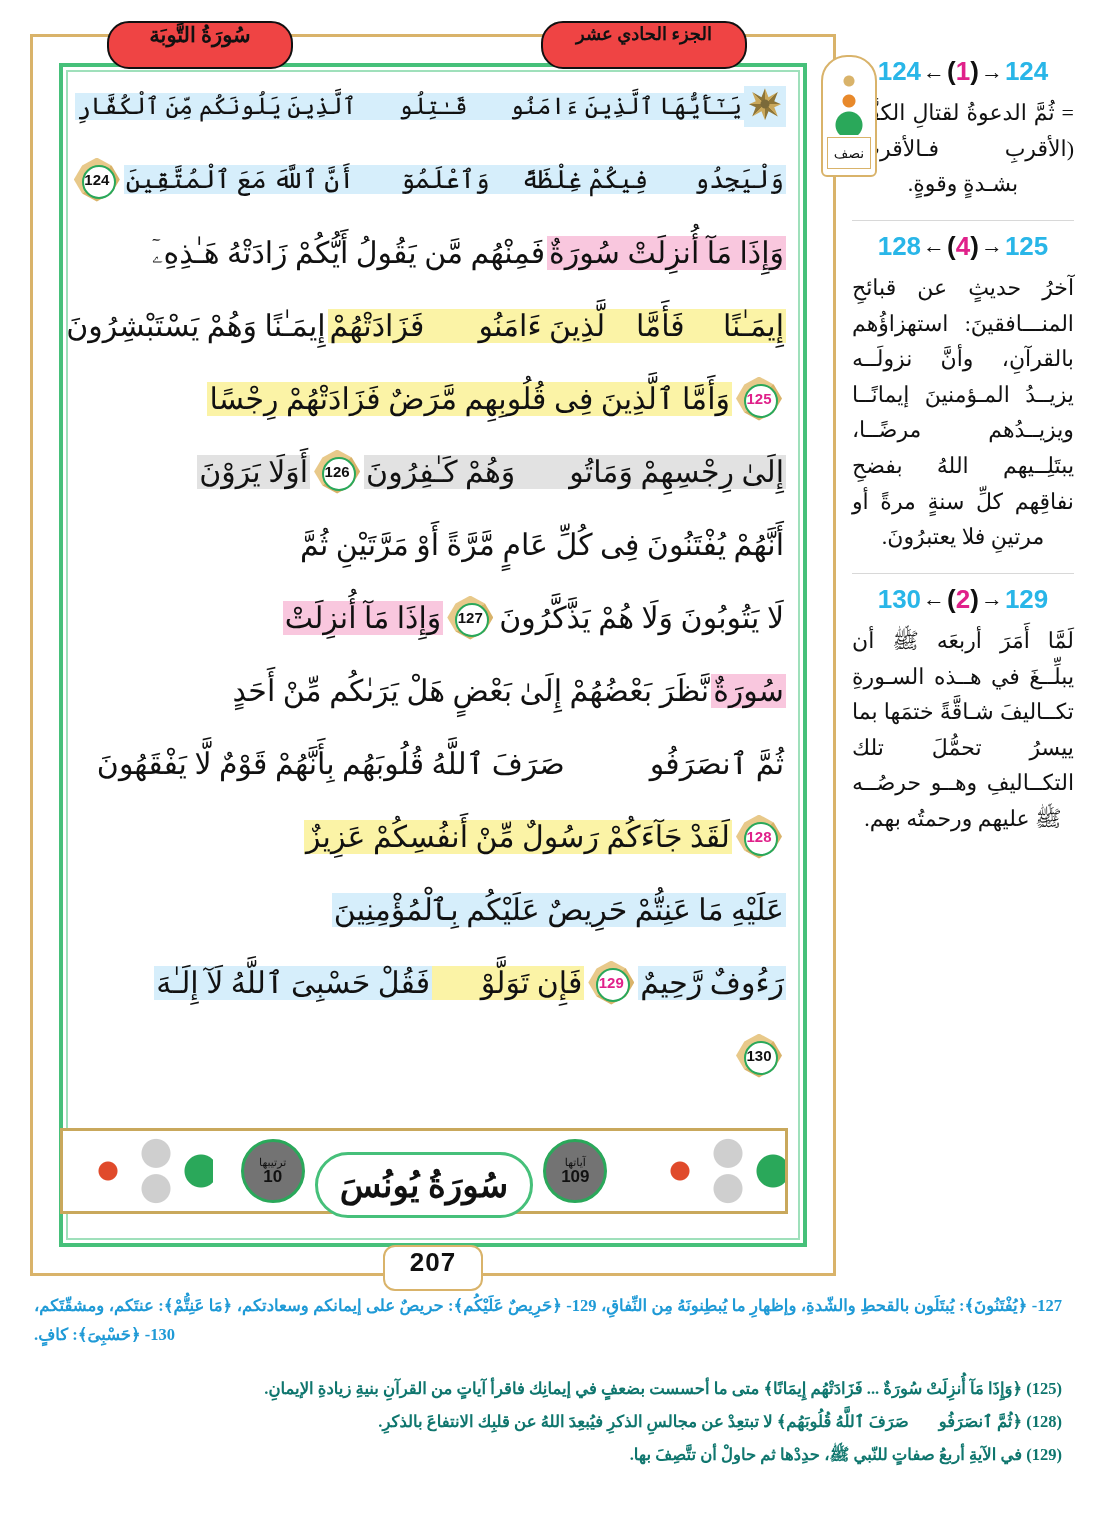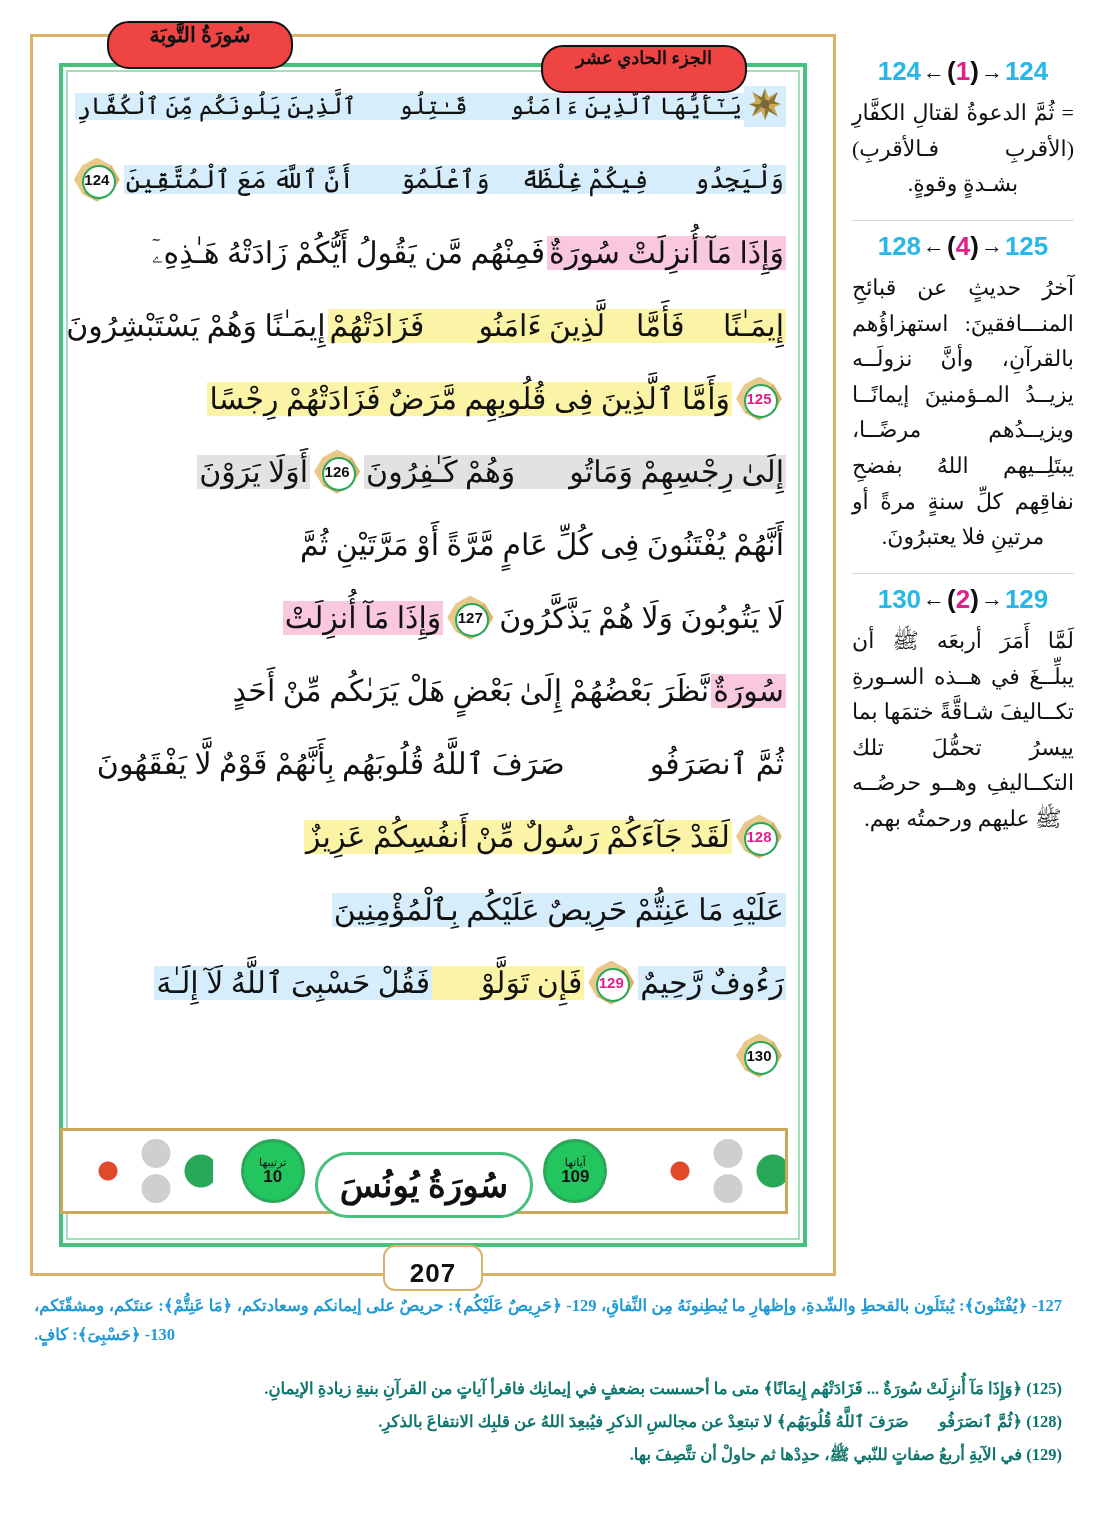"الجزء الحادي عشر" .cartouche.juz { margin-top: 24px -> none }
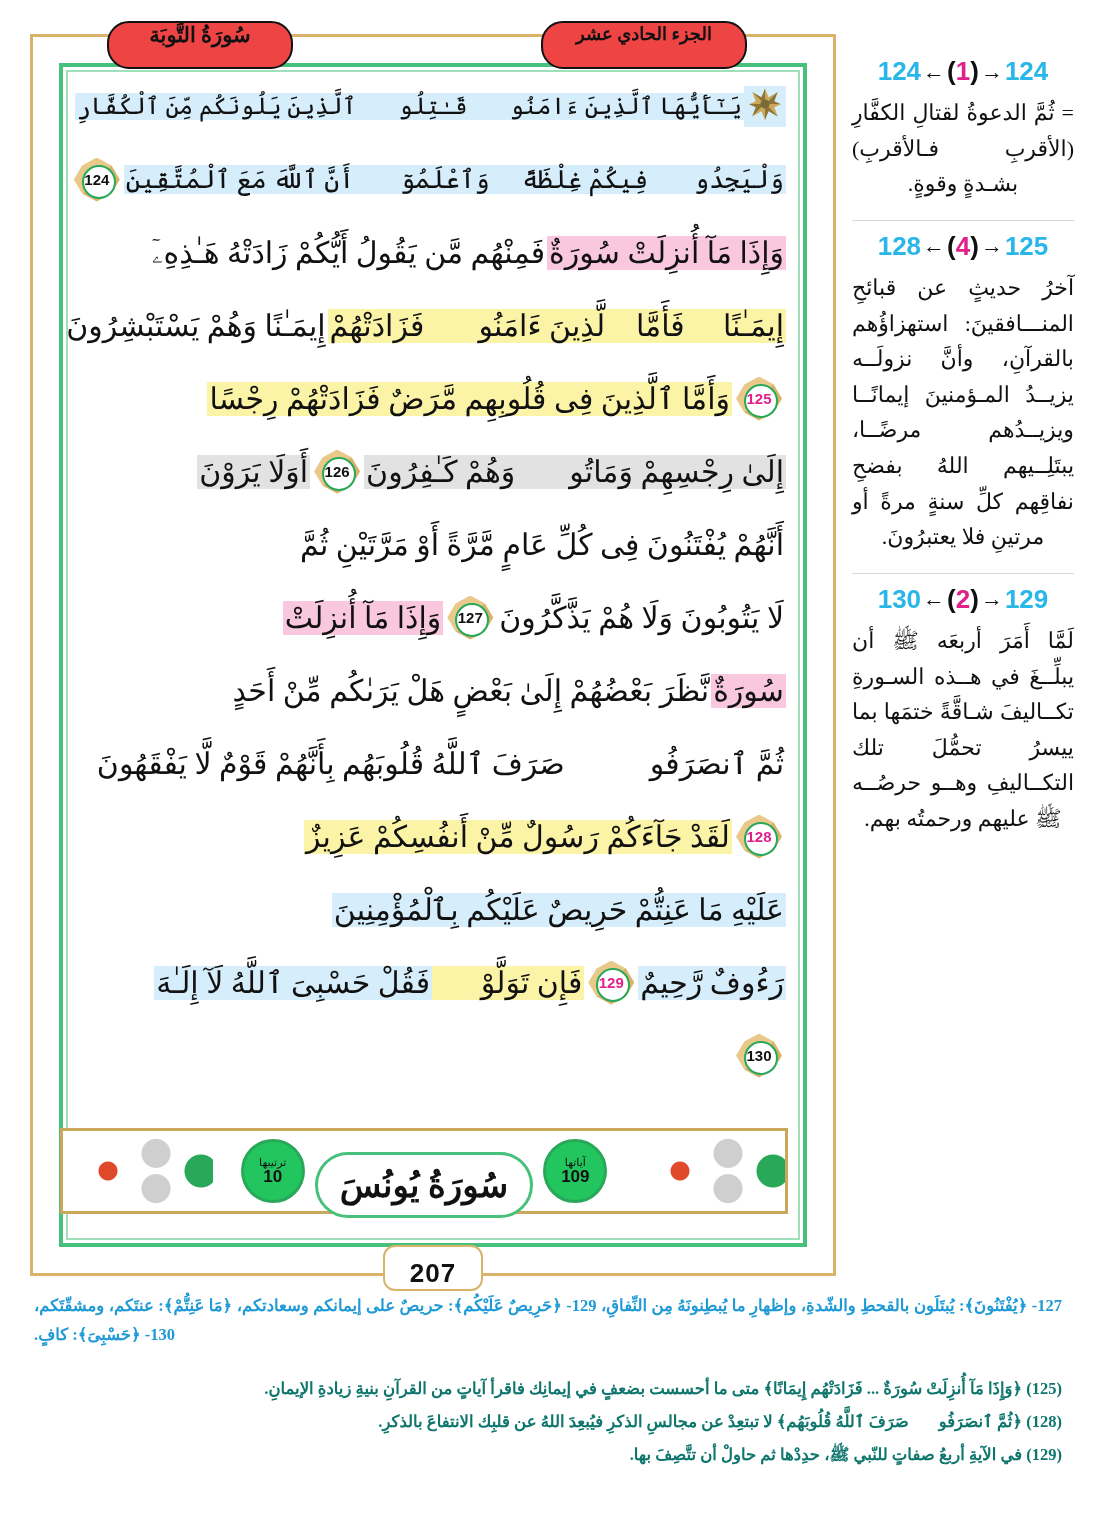"نصف" div.nisf-tab { html: none -> <div> <div></div> <div> <span>نصف</span> </div> </div> }
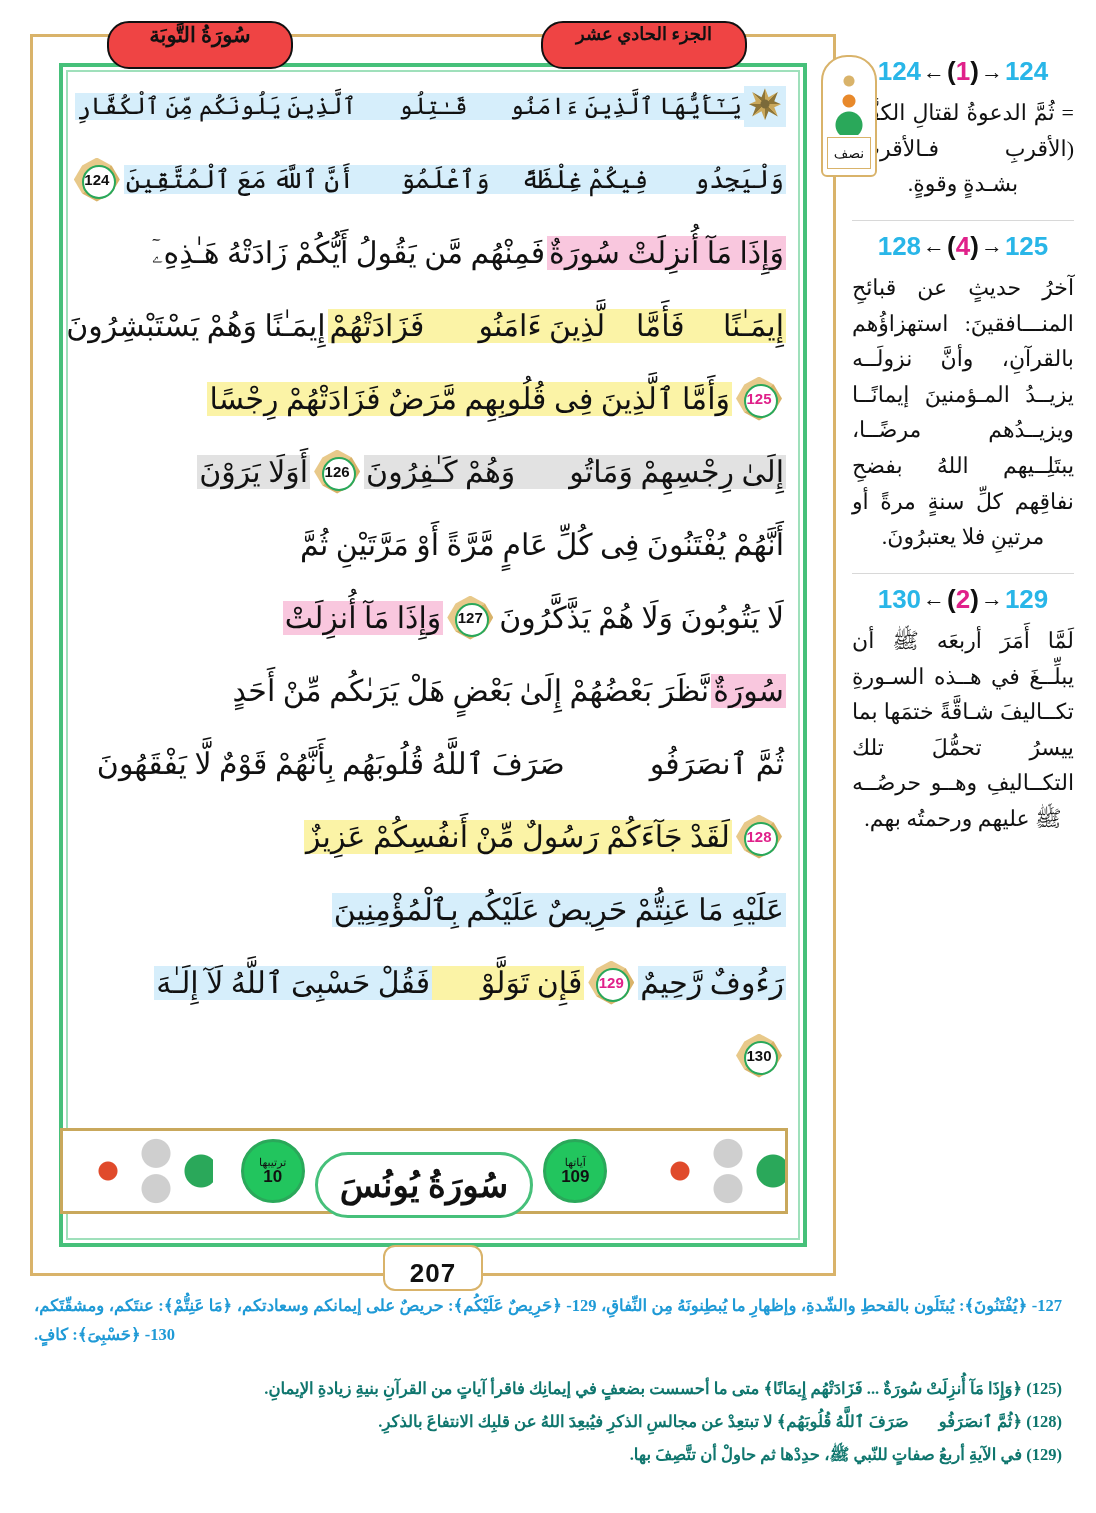"ترتيبها" .banner-badge { background: #22c55e -> #737373 }
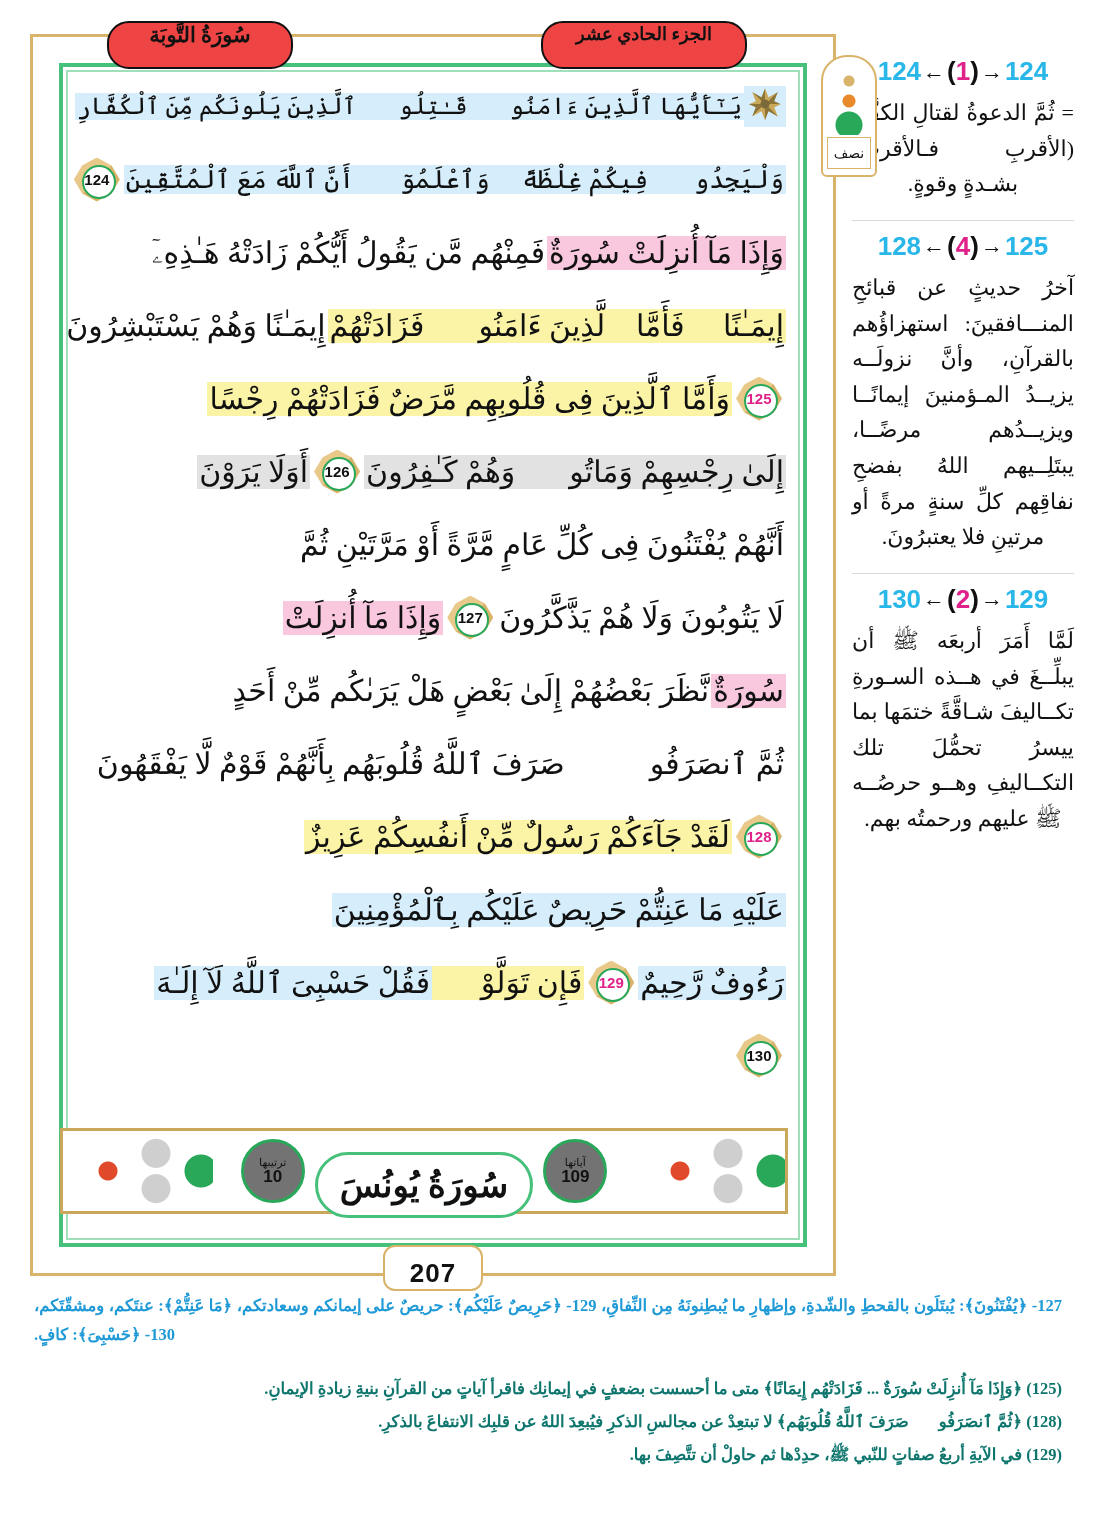"207" .page-num { align-items: flex-end -> flex-start }
